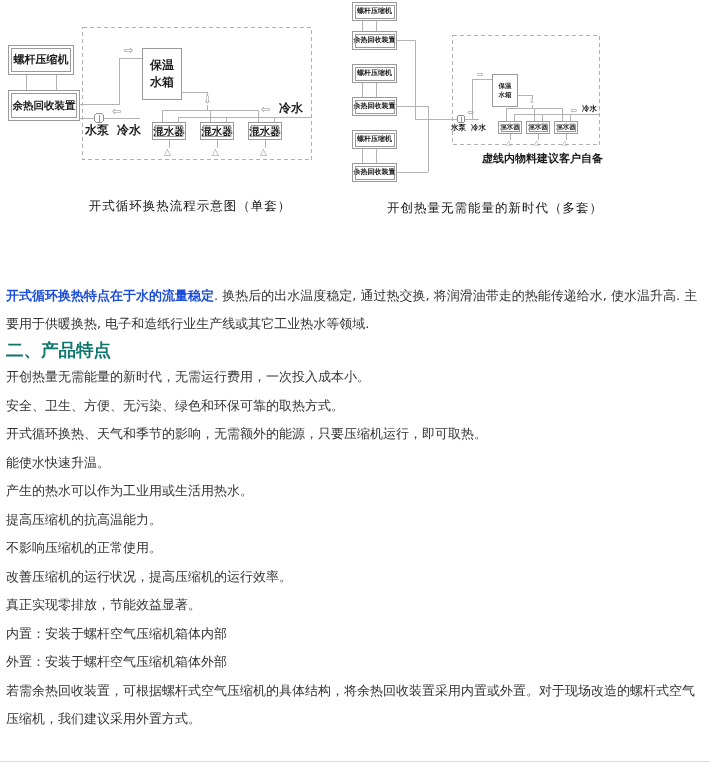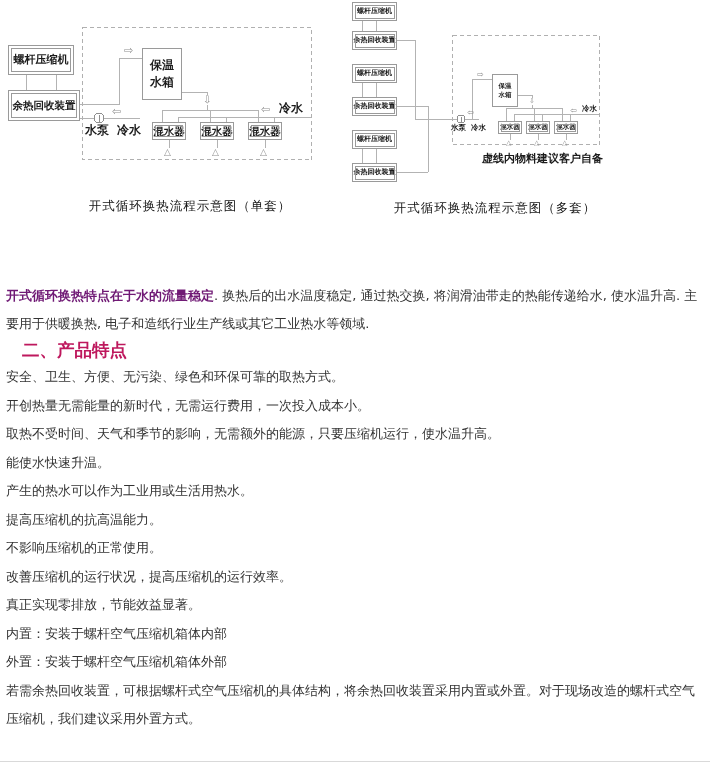"开式循环换热流程示意图（多套）" div.caption { text: 式循环换热流程示意图 -> 创热量无需能量的新时代 }
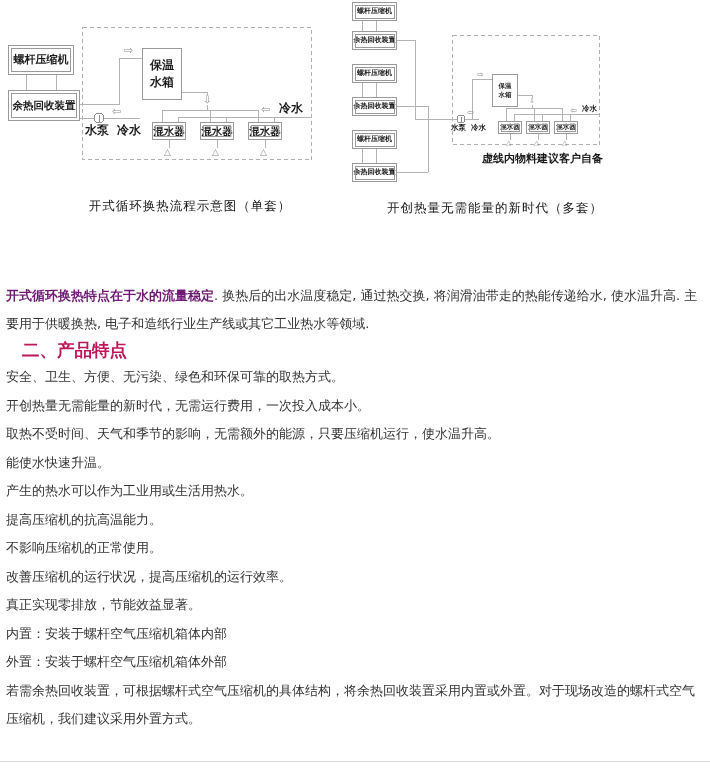"开式循环换热特点在于水的流量稳定" .lead b { color: #701a75 -> #1d4ed8 }
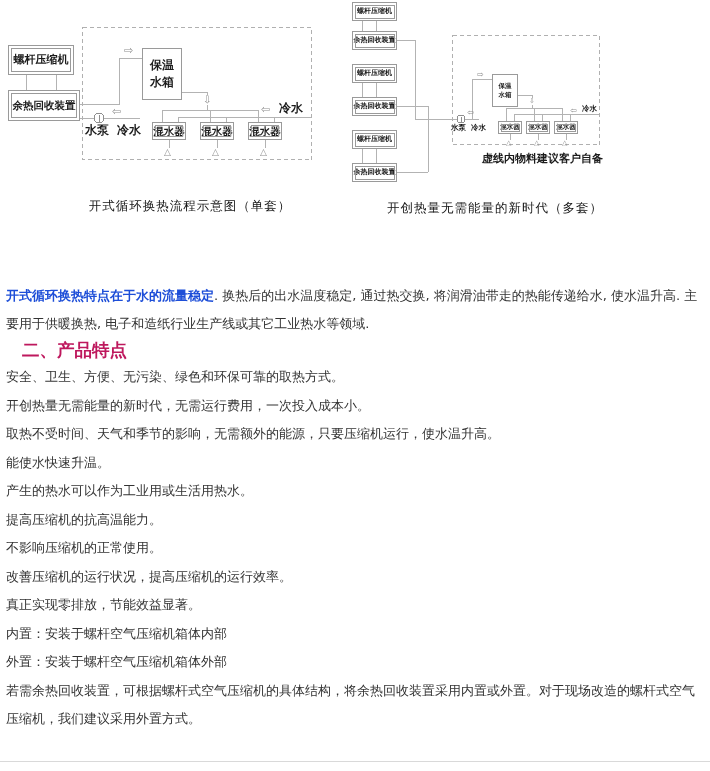"二、产品特点" .h-big { color: #be185d -> #0f766e; margin: 2px 16px 2px -> 2px 0 2px }
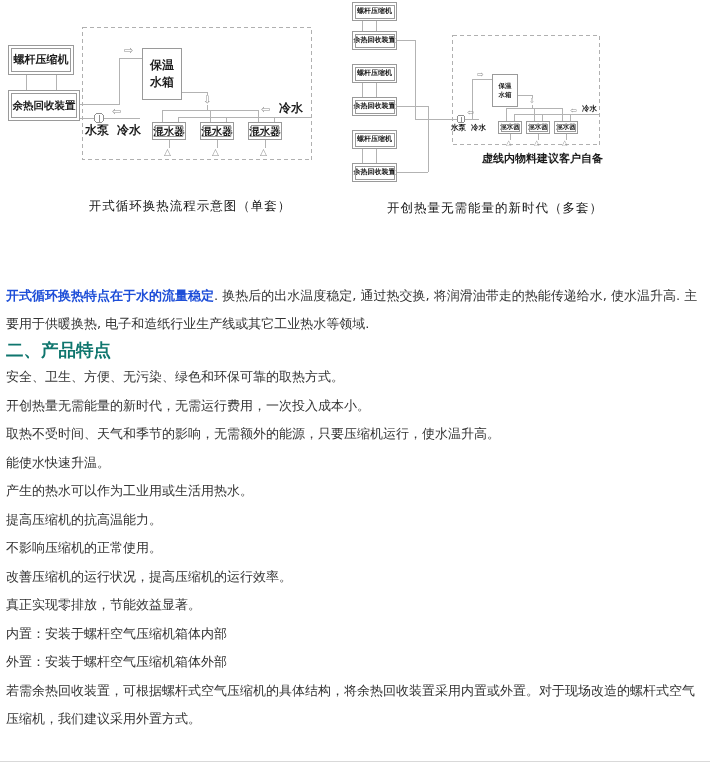"安全、卫生、方便、无污染、绿色和环保可靠的取热方式。" p.feat { order: before "开创热量无需能量的新时代，无需运行费用，一次投入成本小。" -> after "开创热量无需能量的新时代，无需运行费用，一次投入成本小。" }
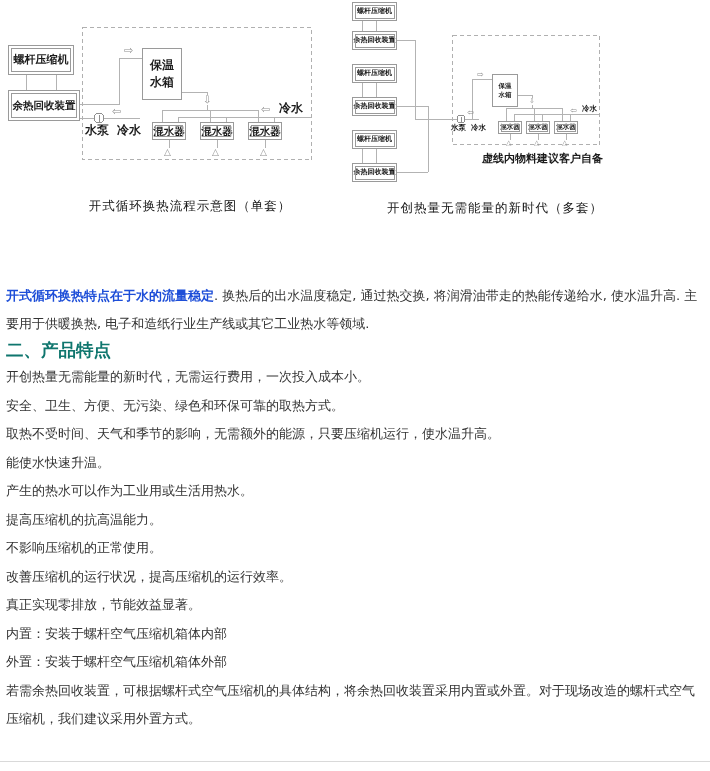"取热不受时间、天气和季节的影响，无需额外的能源，只要压缩机运行，使水温升高。" p.feat { text: 取热不受时间、天气和季节的影响，无需额外的能源，只要压缩机运行，使水温升高 -> 开式循环换热、天气和季节的影响，无需额外的能源，只要压缩机运行，即可取热 }
